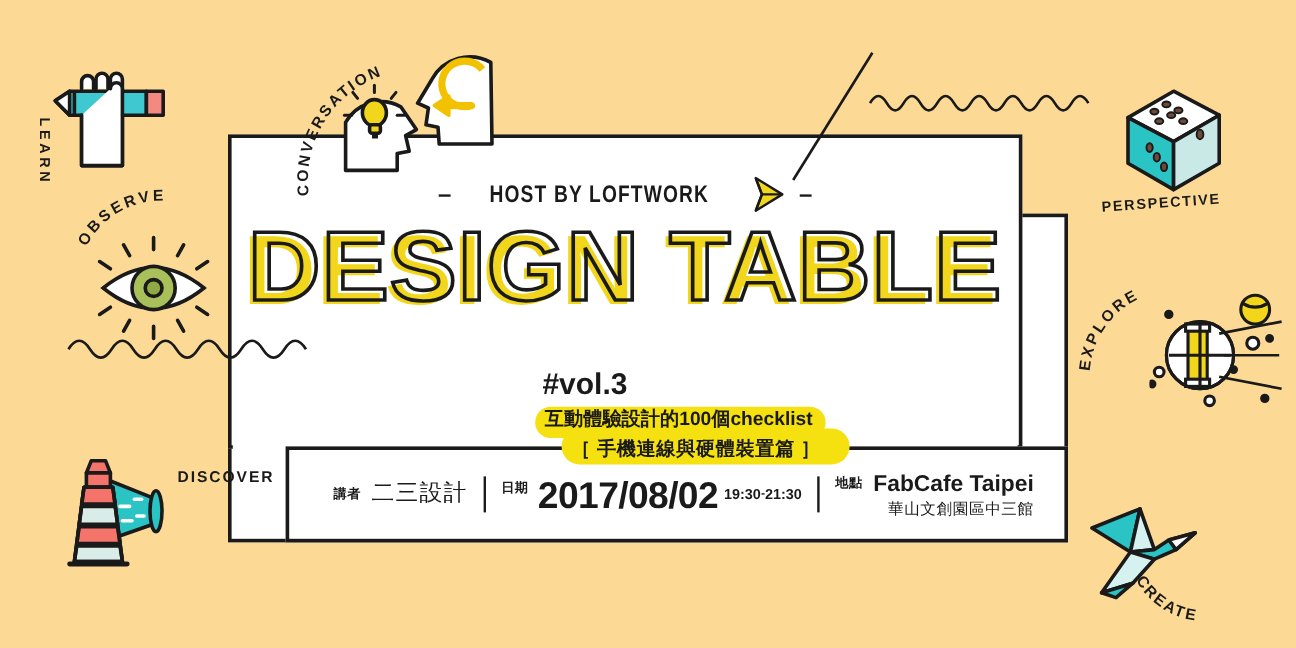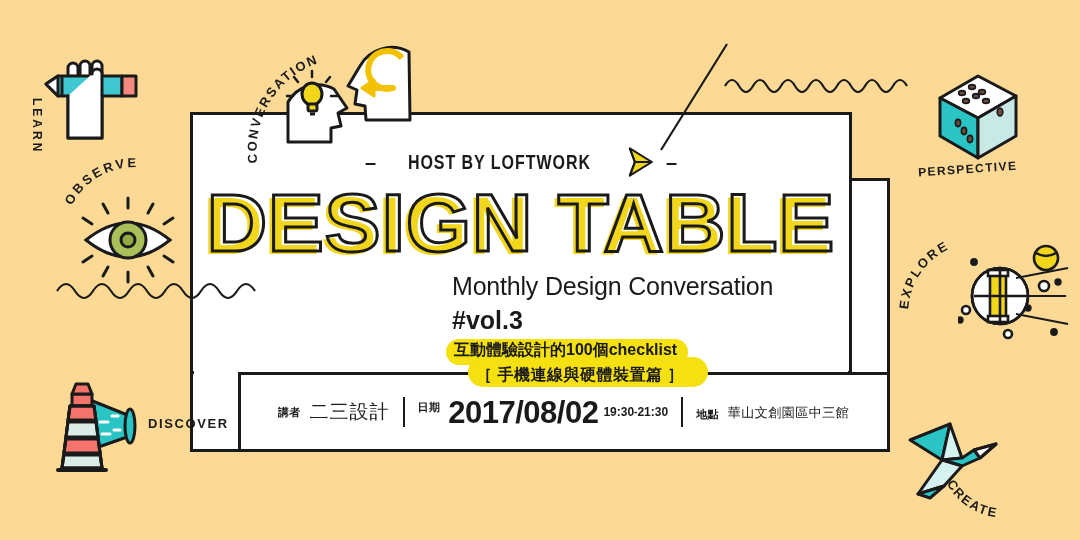"Monthly Design Conversation" div.abs { html: <div>Monthly Design Conversation</div> -> none }
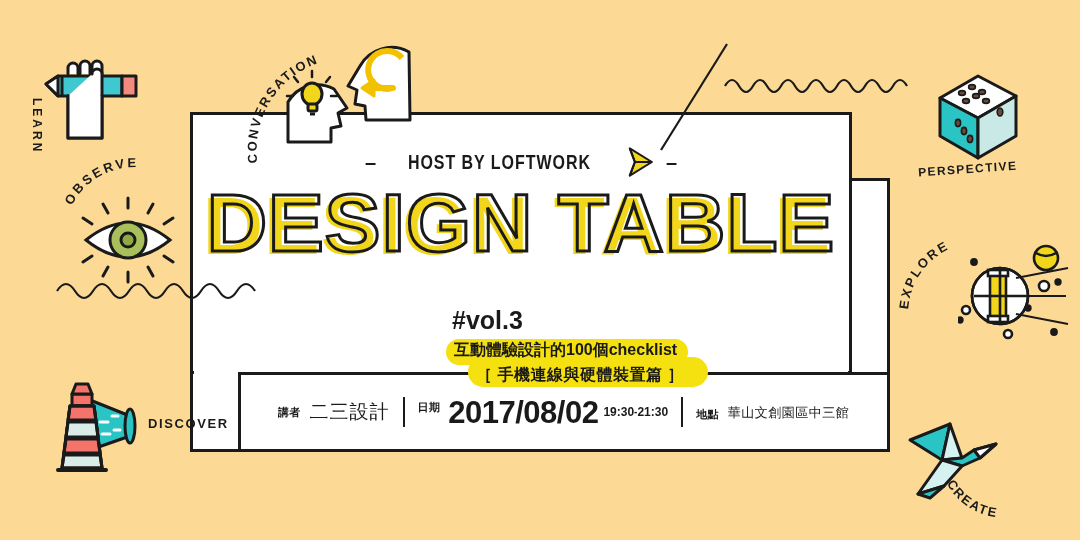"DISCOVER" #lbl-discover { top: 416px -> 390px }
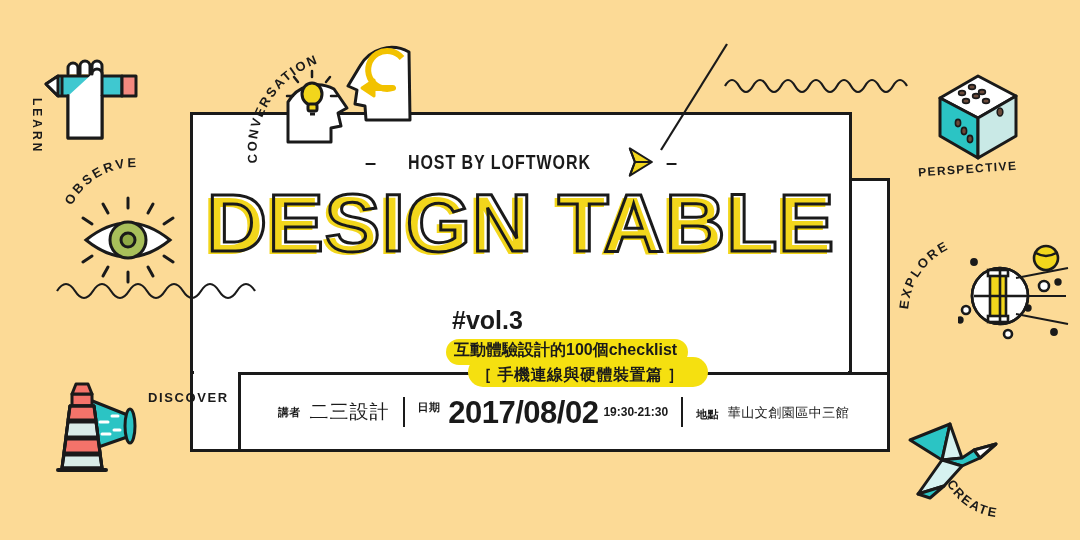"FabCafe Taipei" span { html: none -> <span>FabCafe Taipei</span> }
